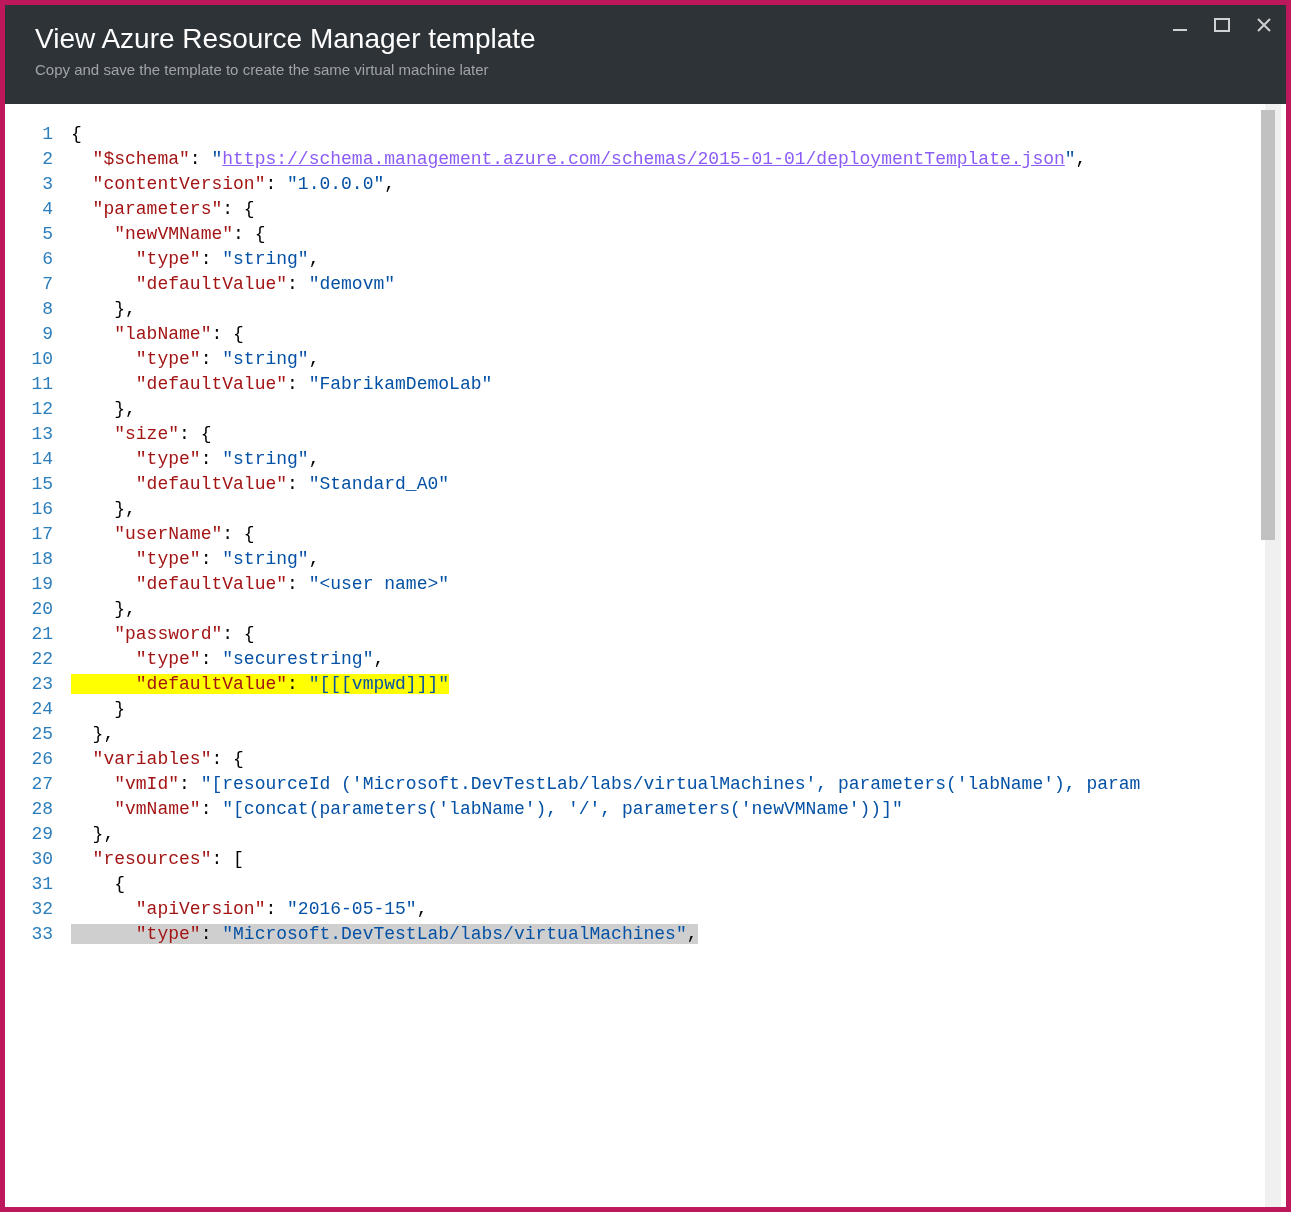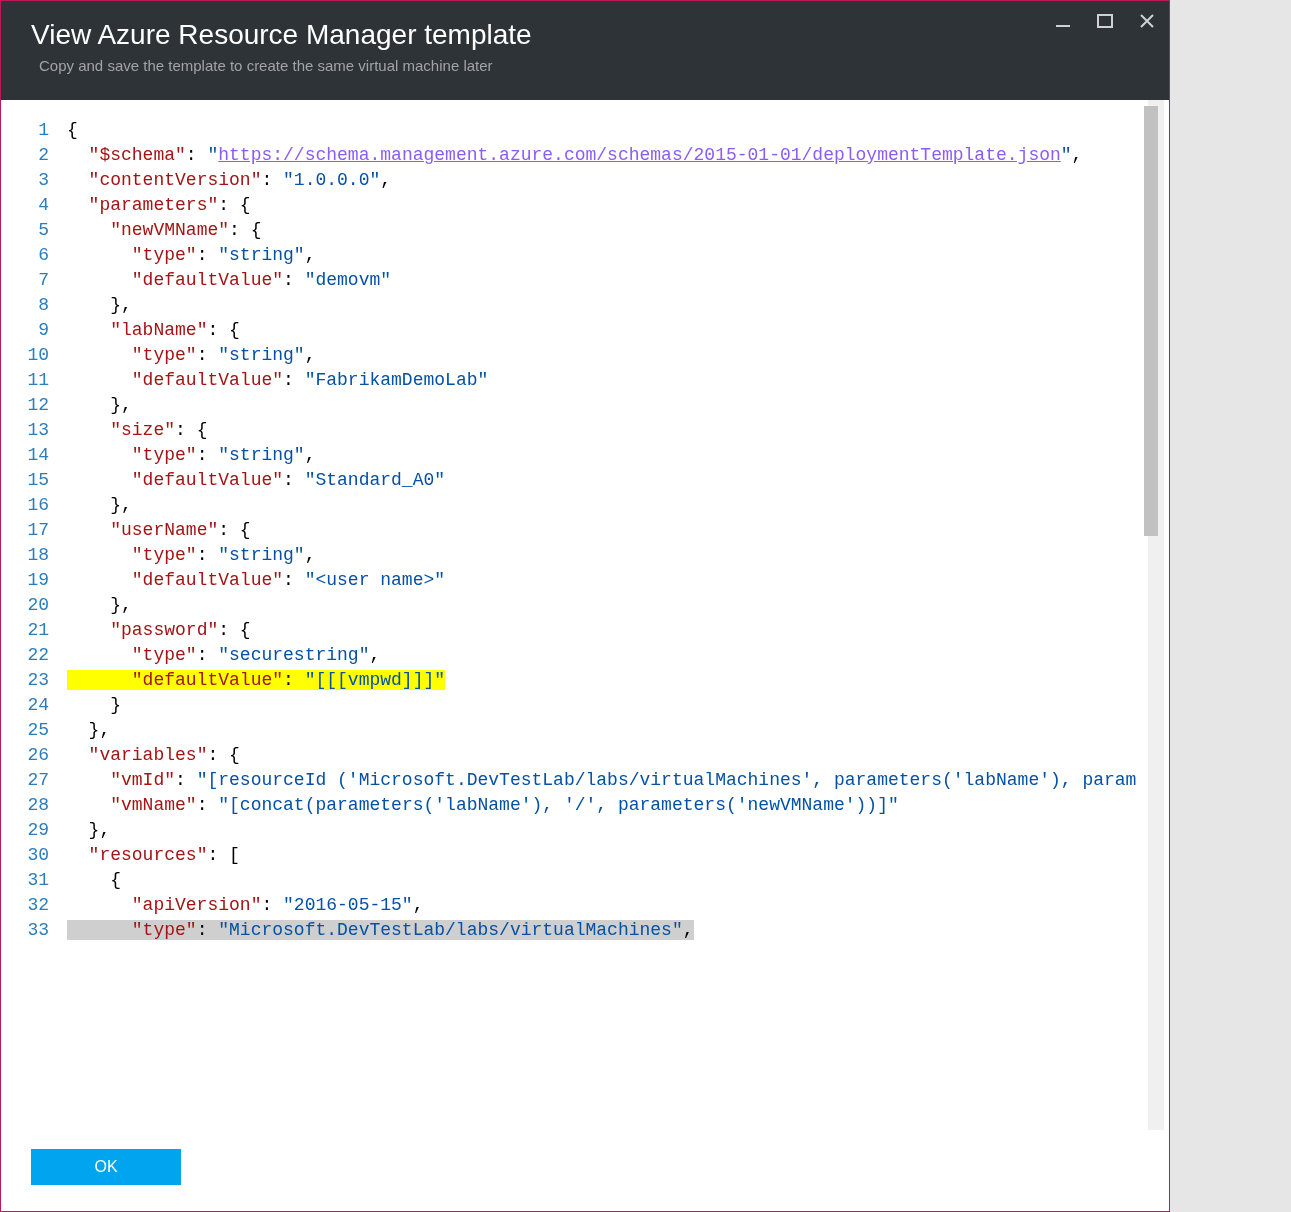"View Azure Resource Manager template" .window { border: 1px solid #be185d -> 5px solid #be185d; width: 1170px -> 1291px }
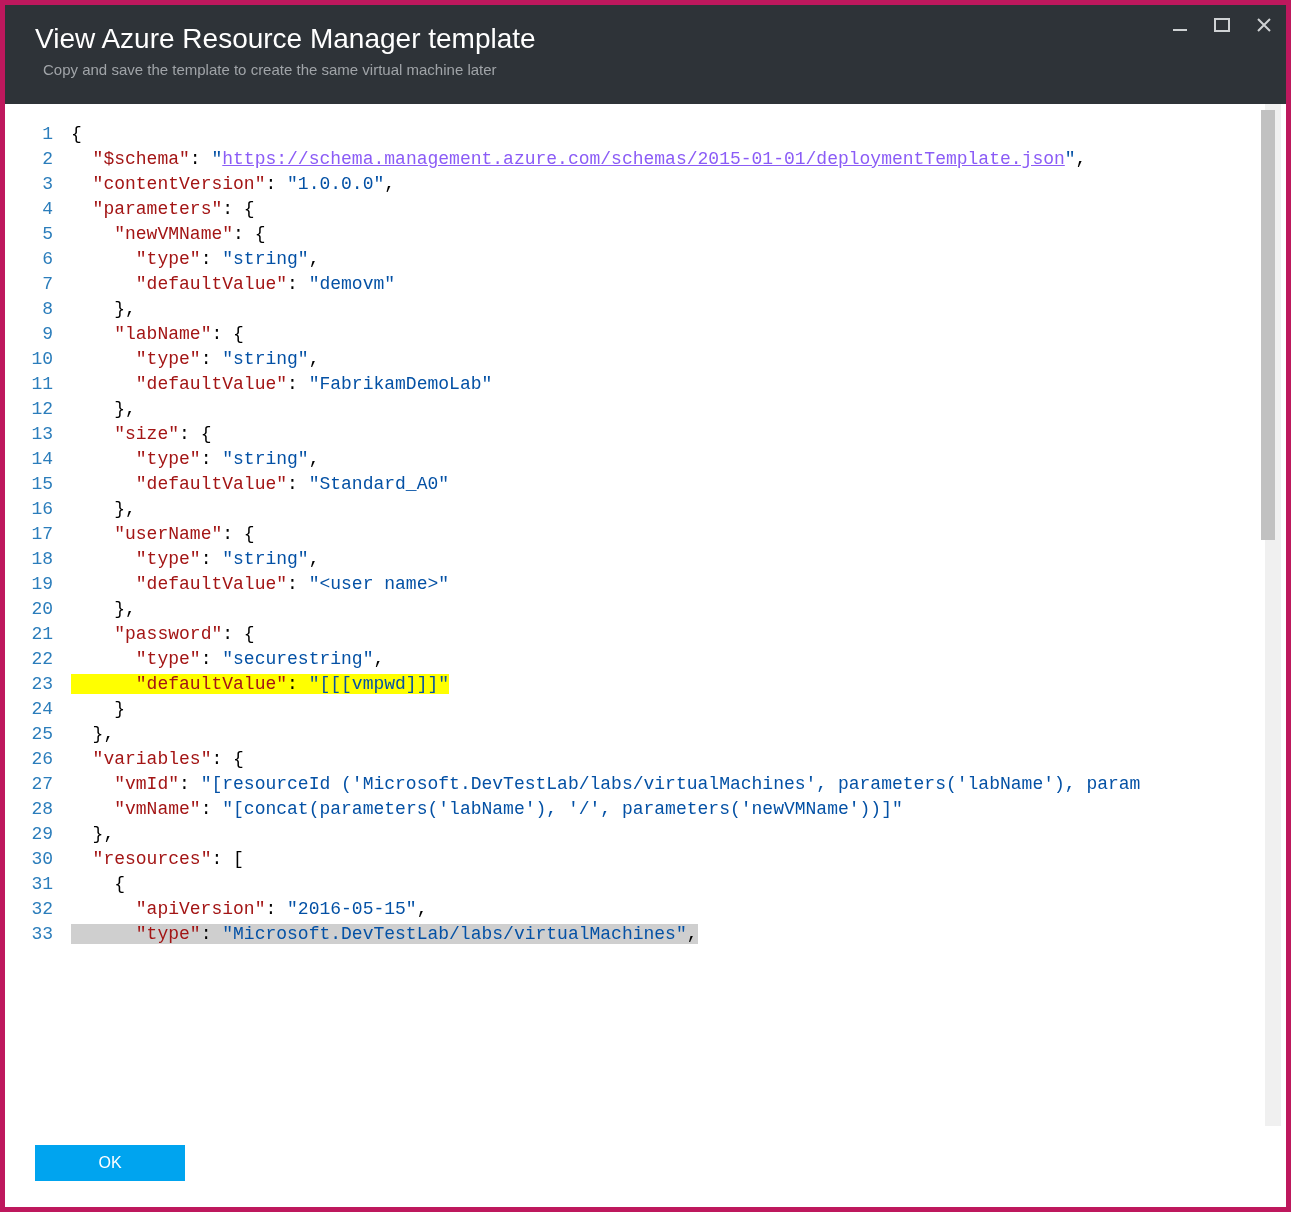"Copy and save the template" .titlebar .subtitle { margin-left: 8px -> none }
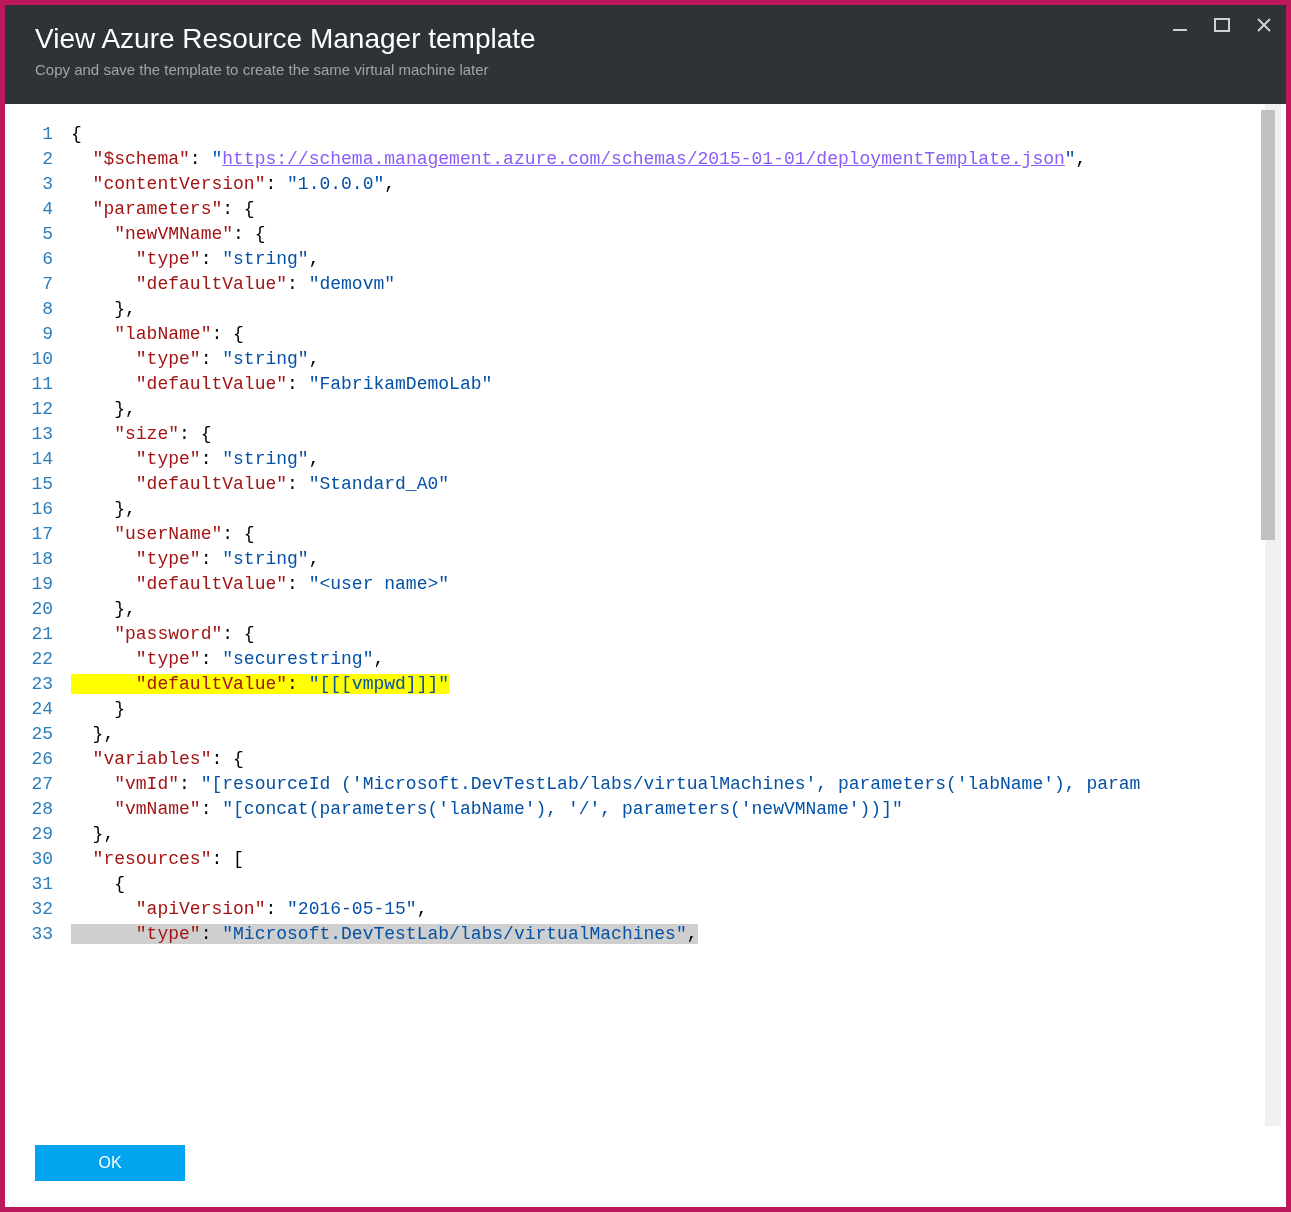"OK" div.footer { html: <div> <button>OK</button> </div> -> none }
